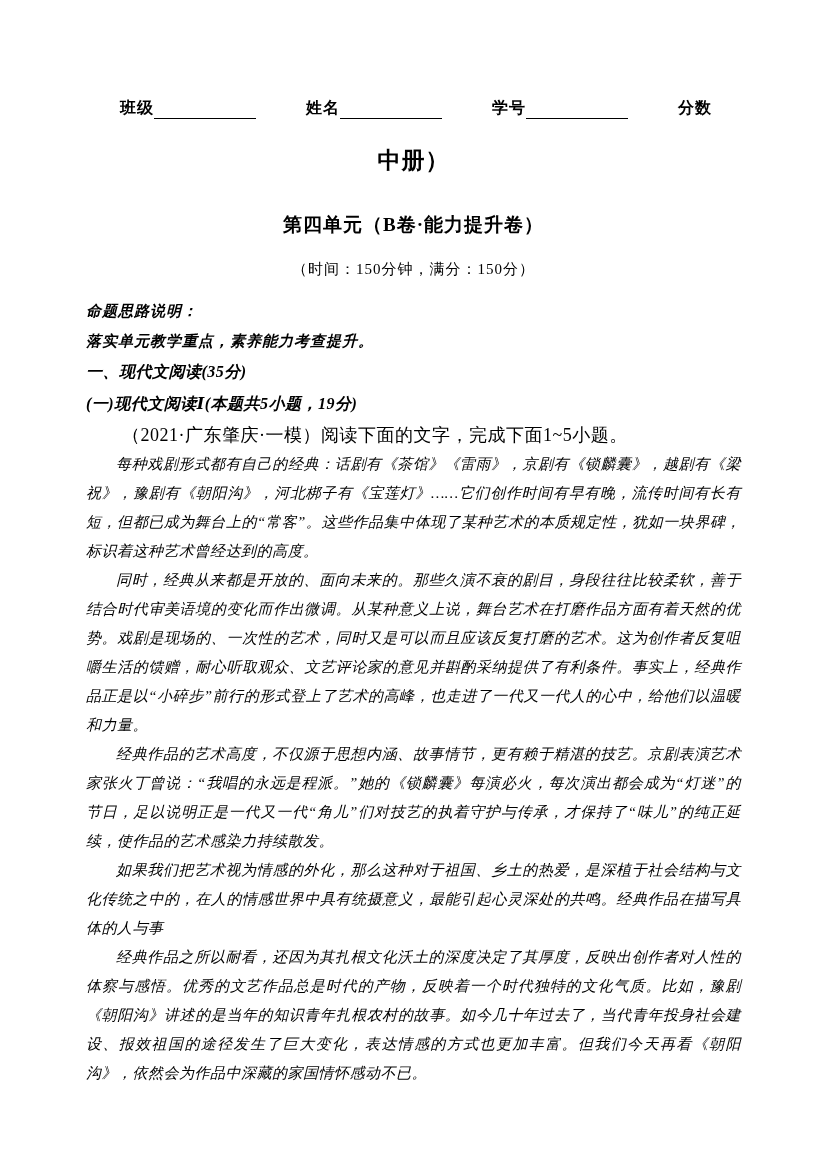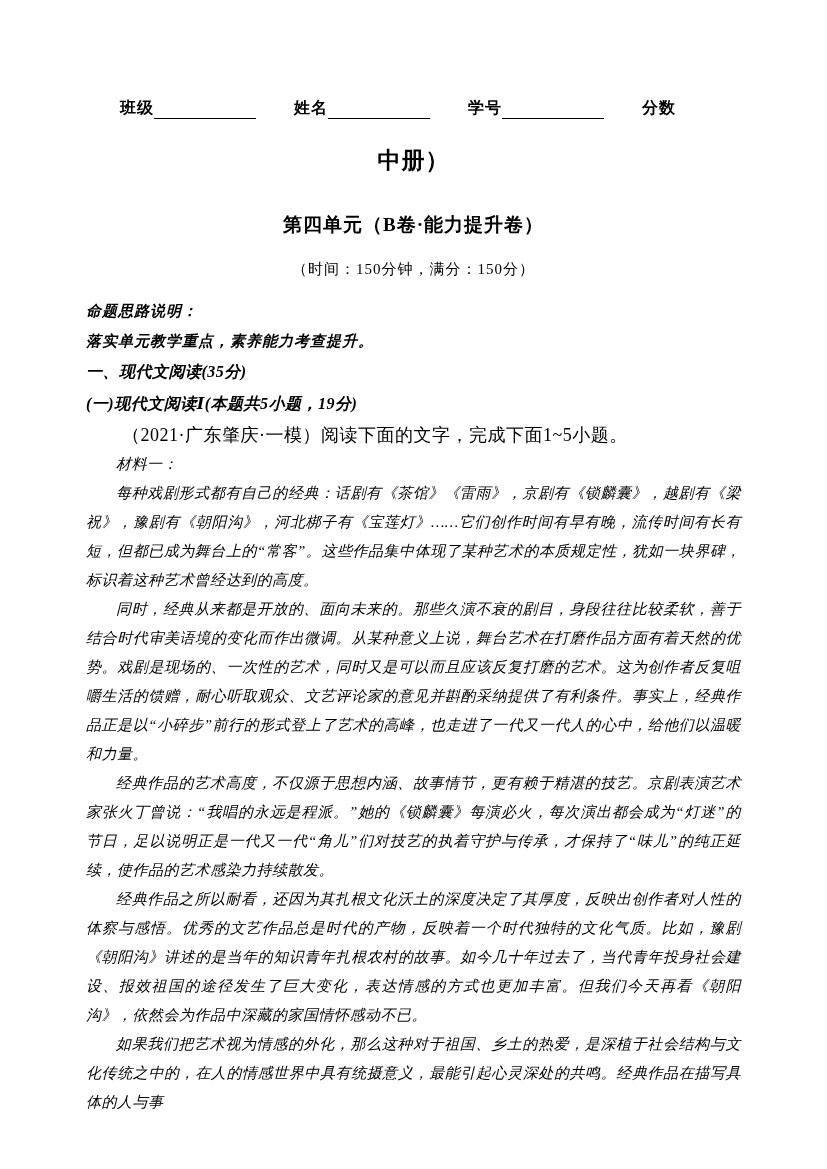"班级" .fill-line { column-gap: 38px -> 50px }
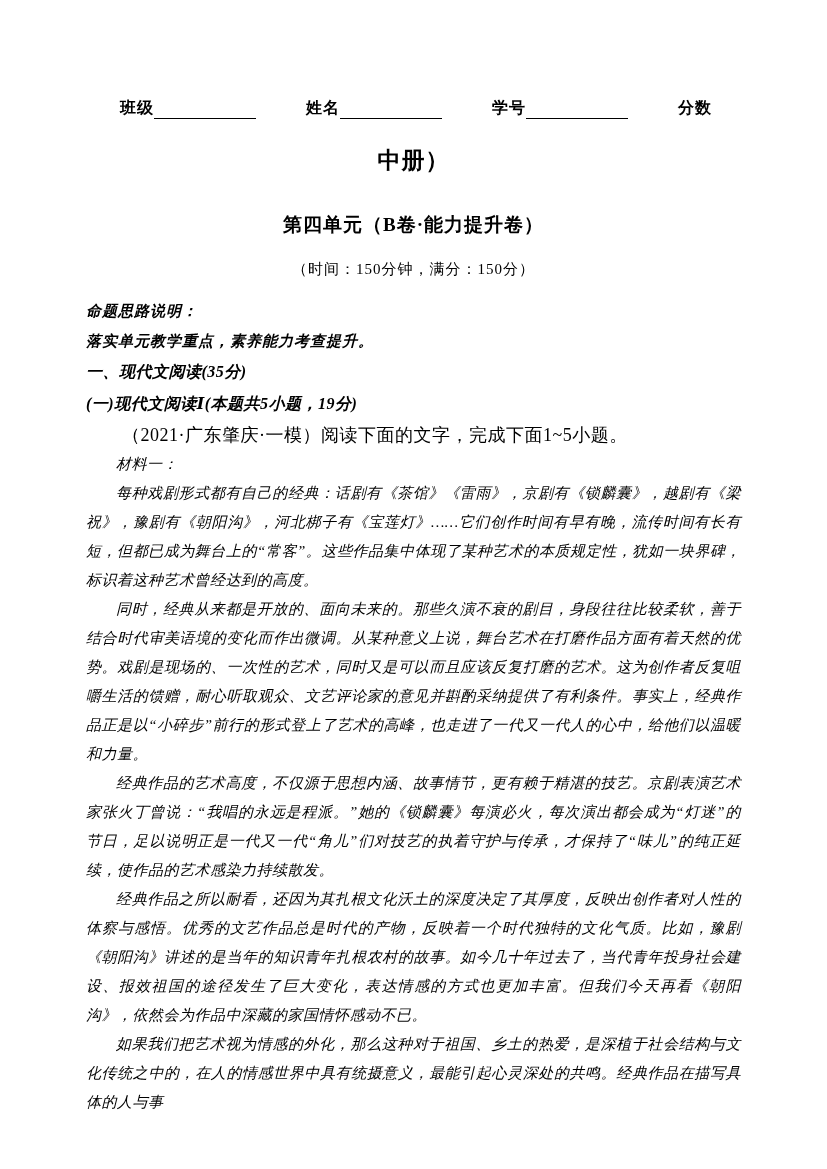"材料一：" div.kaiti { html: <div>材料一：</div> -> none }
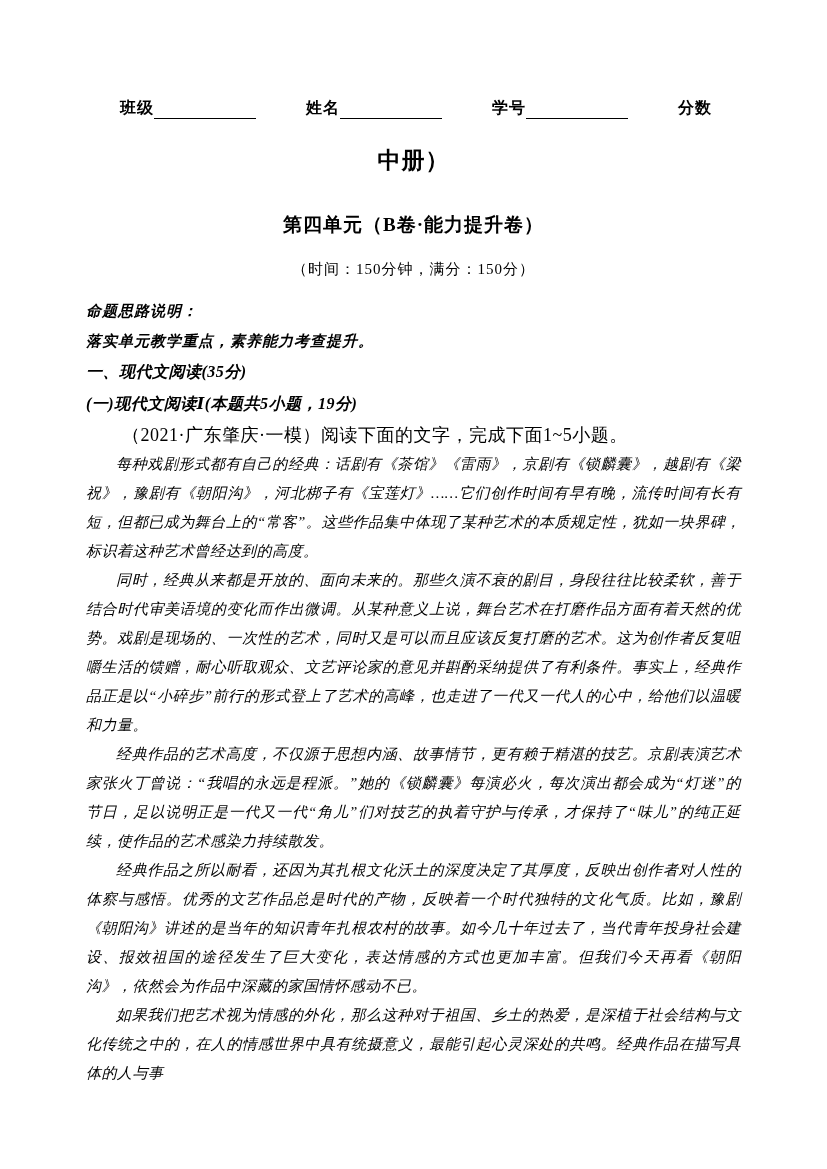"经典作品之所以耐看，还因为其扎根文化沃土的深度决定了其厚度，反映出创作者对人性的" p.kaiti { order: before "如果我们把艺术视为情感的外化，那么这种对于祖国、乡土的热爱，是深植于社会结构与文" -> after "如果我们把艺术视为情感的外化，那么这种对于祖国、乡土的热爱，是深植于社会结构与文" }
